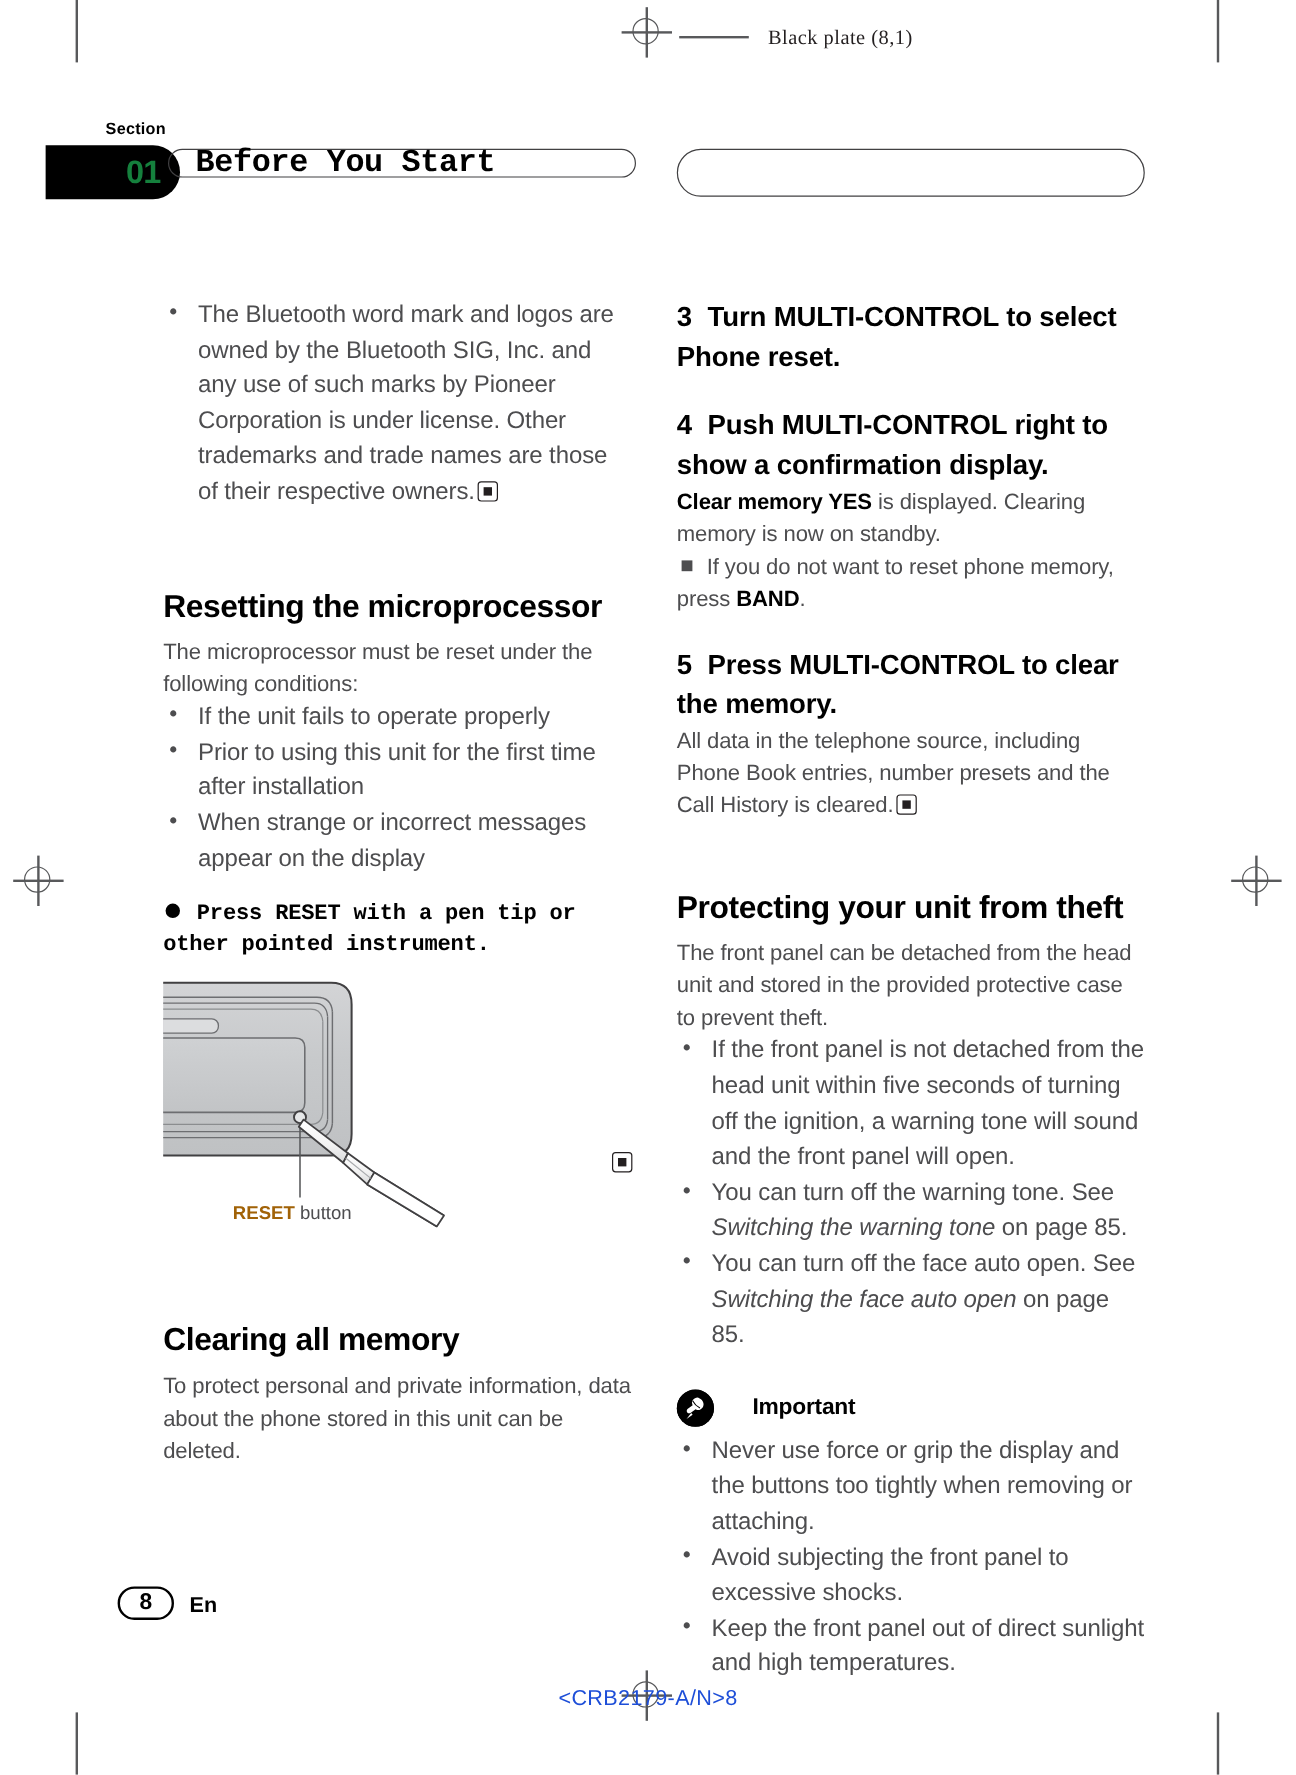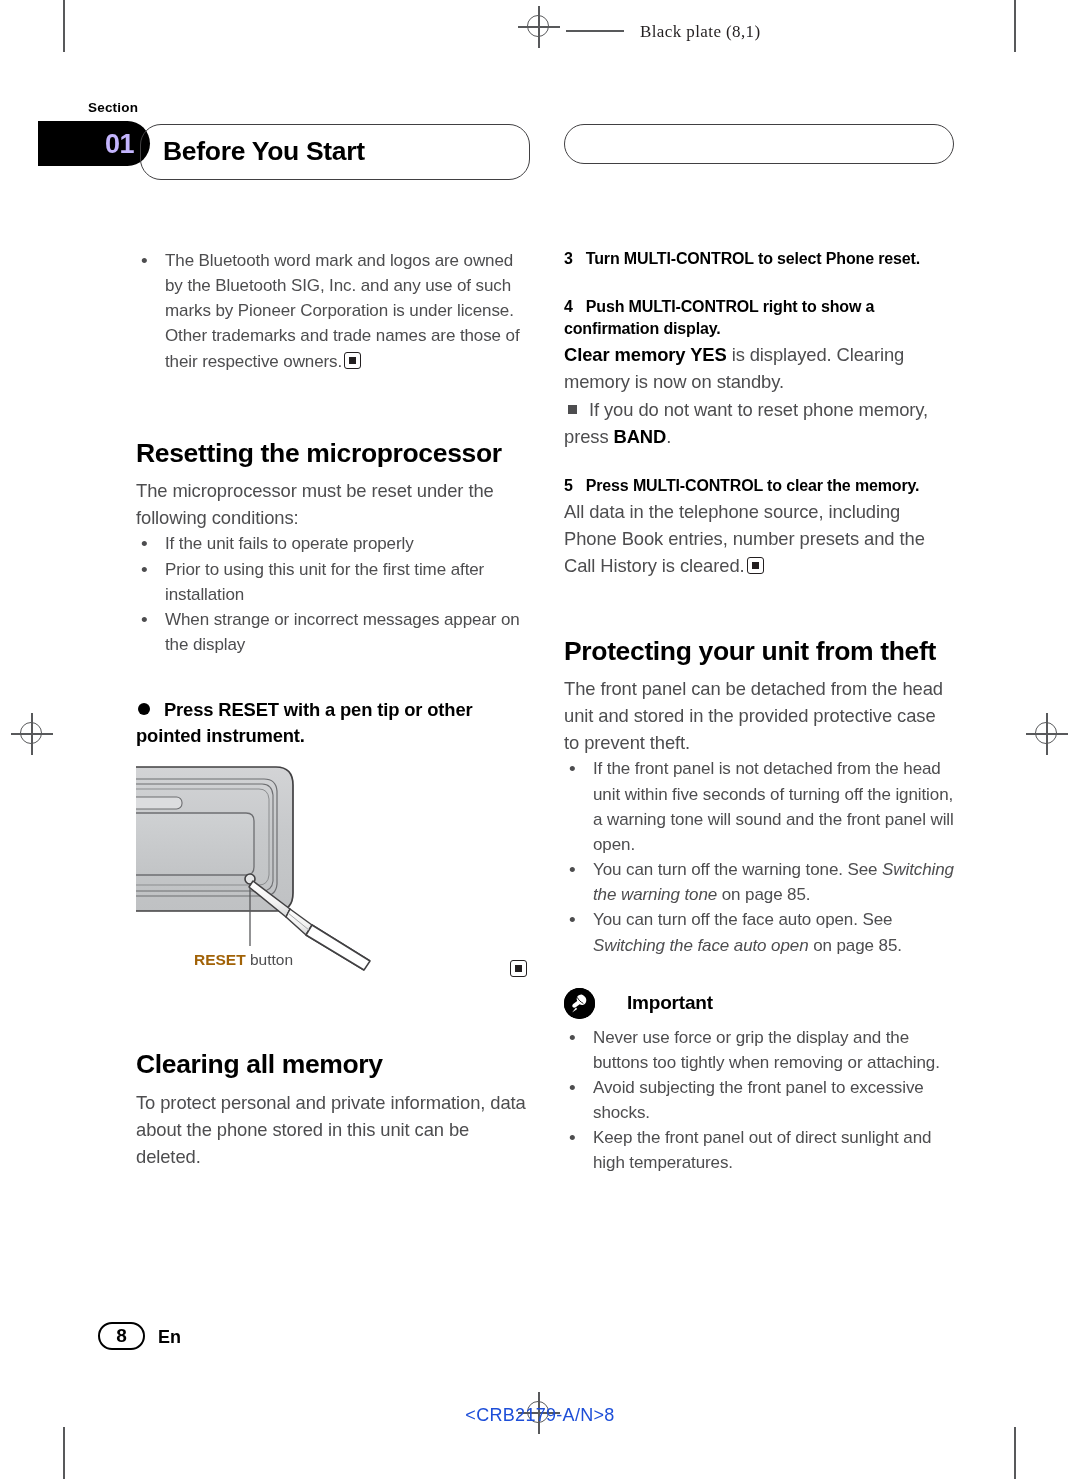"01" .section-tab .num { color: #c4b5fd -> #15803d }
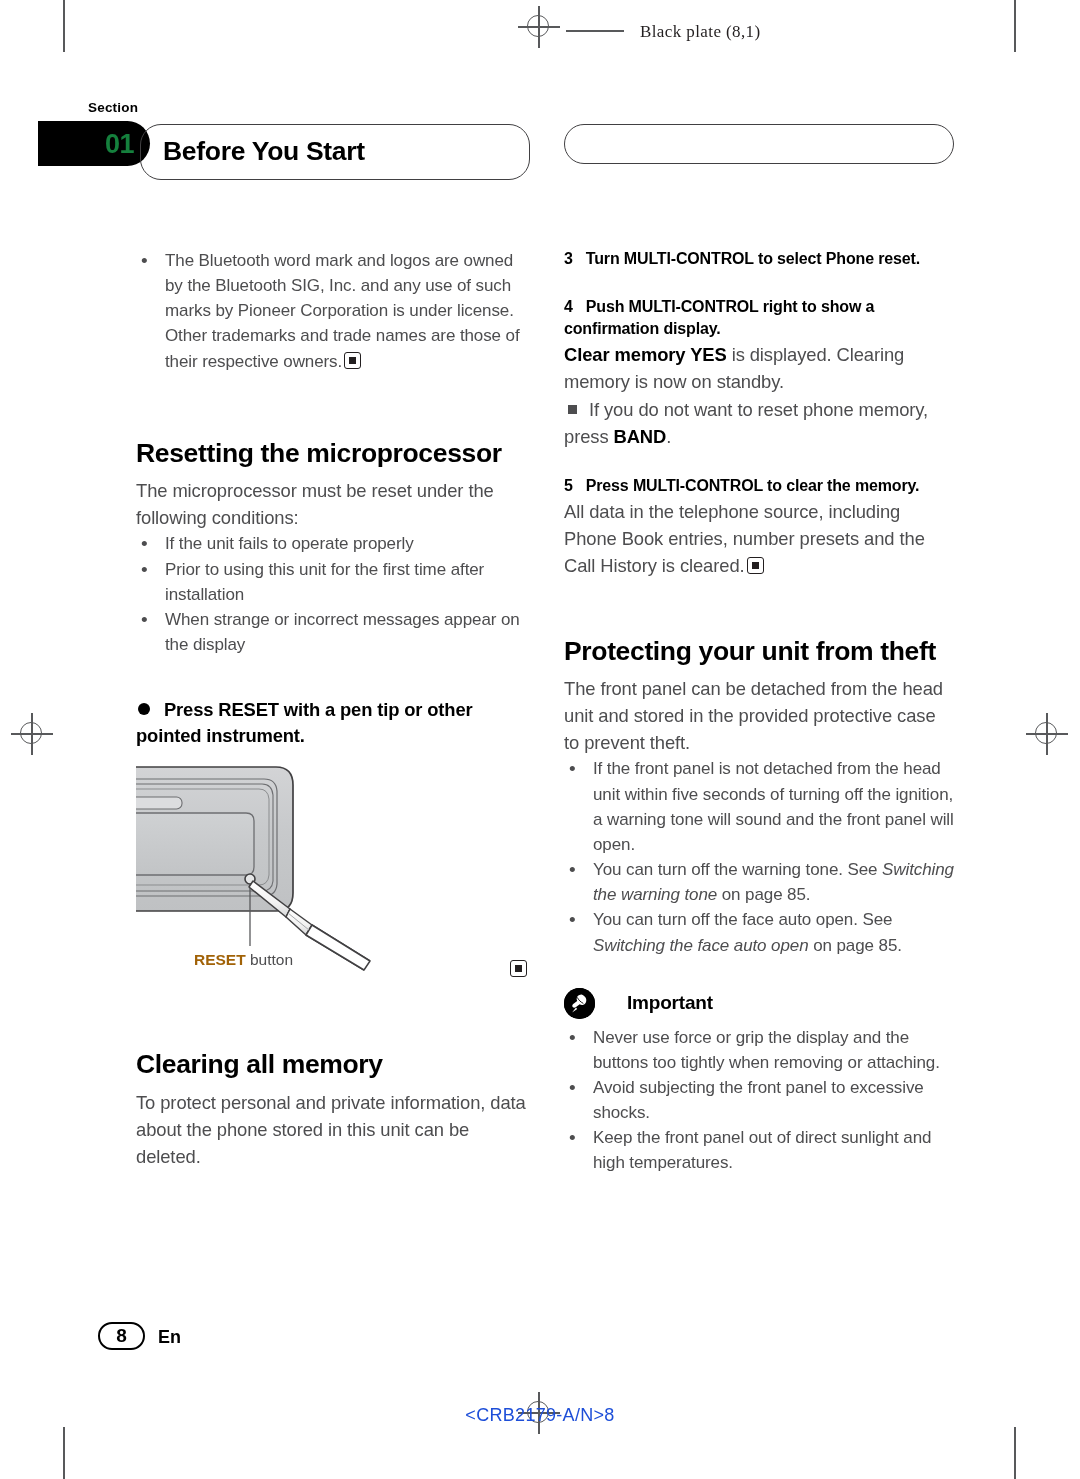"Before You Start" .title-pill { font-family: none -> Liberation Mono, monospace; height: 56px -> 24px }
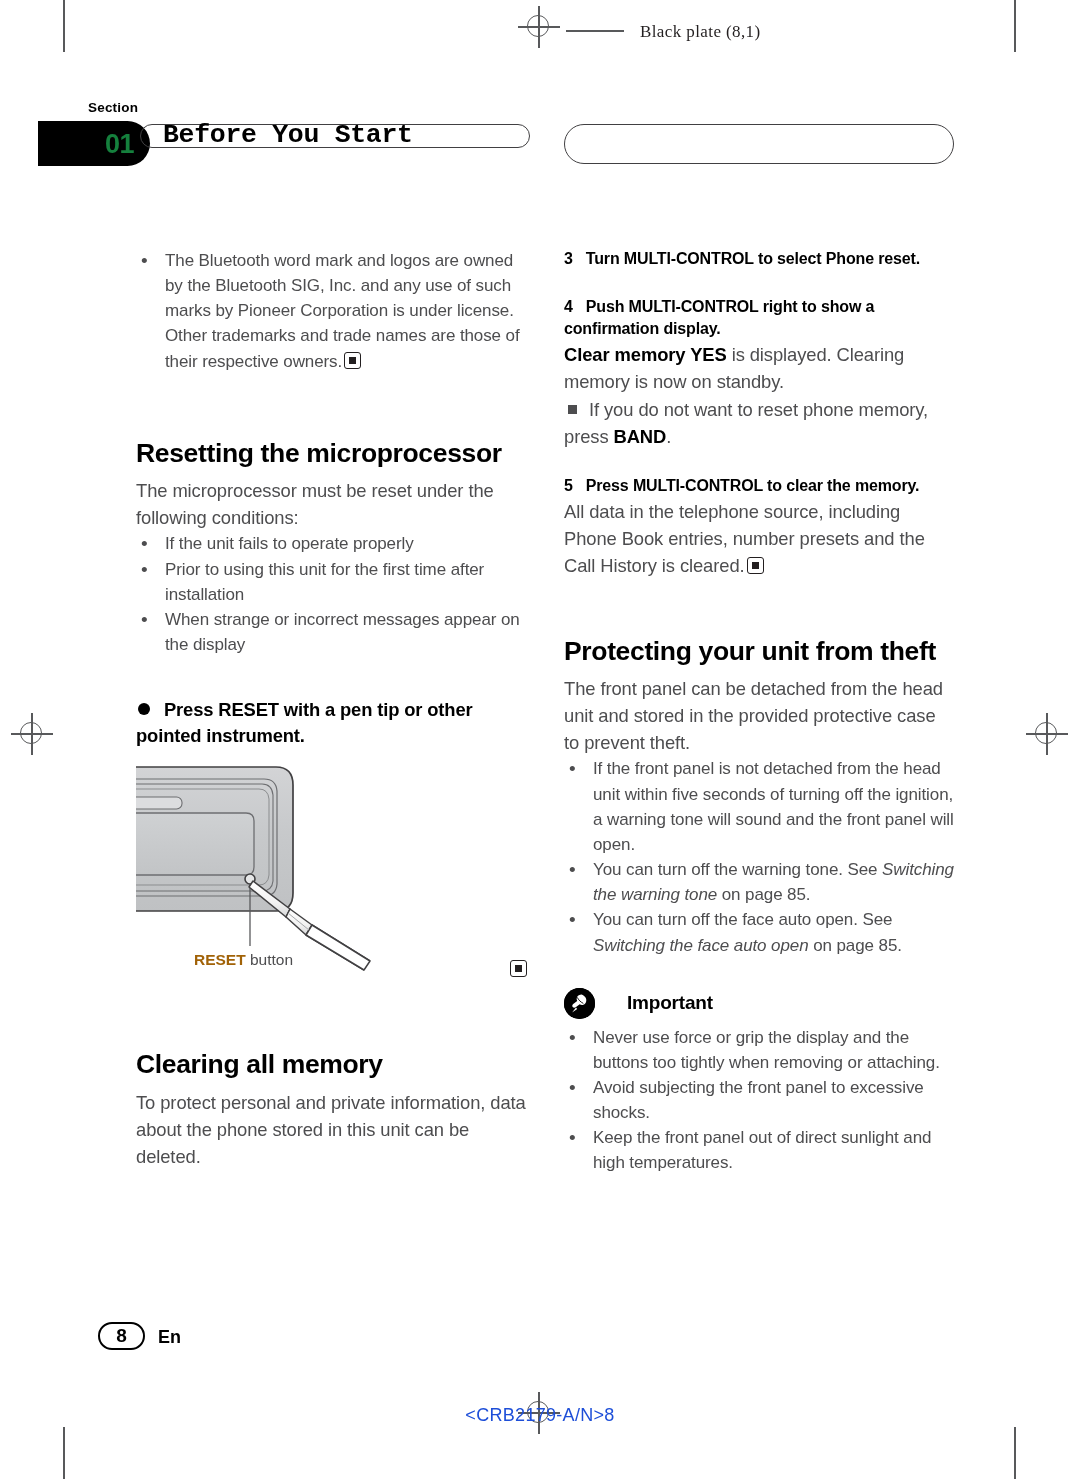"The Bluetooth word mark and" ul.bullets > li { font-size: 17px -> 20px }
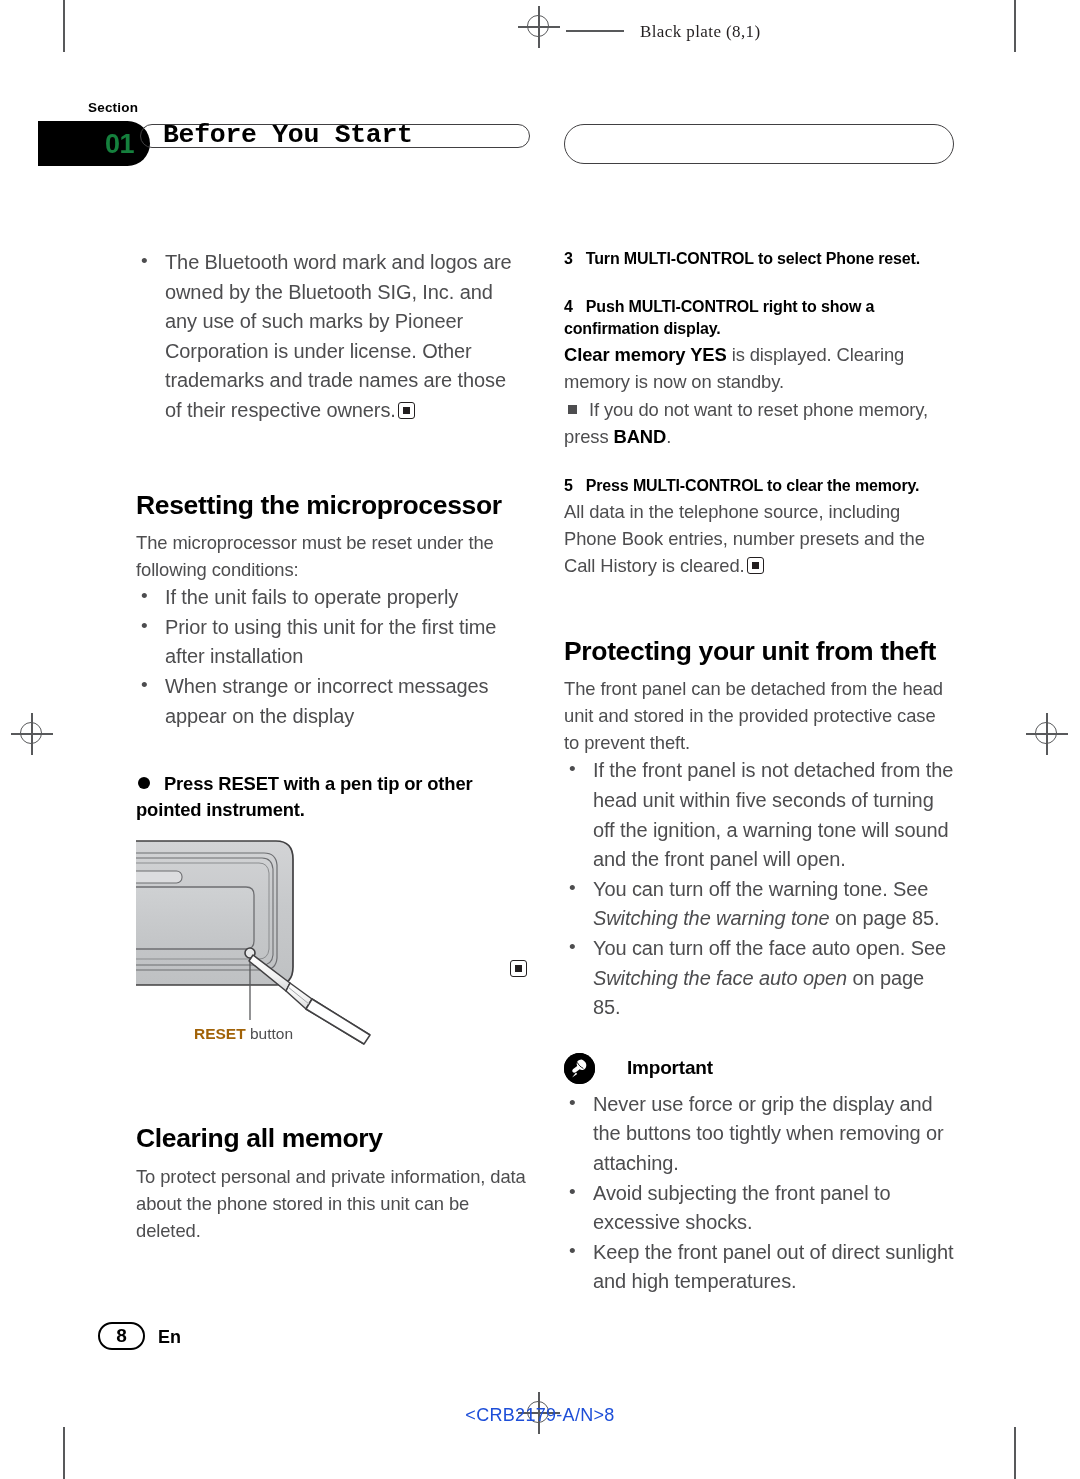"3 Turn MULTI-CONTROL to select" .step { font-size: 16px -> 23px }
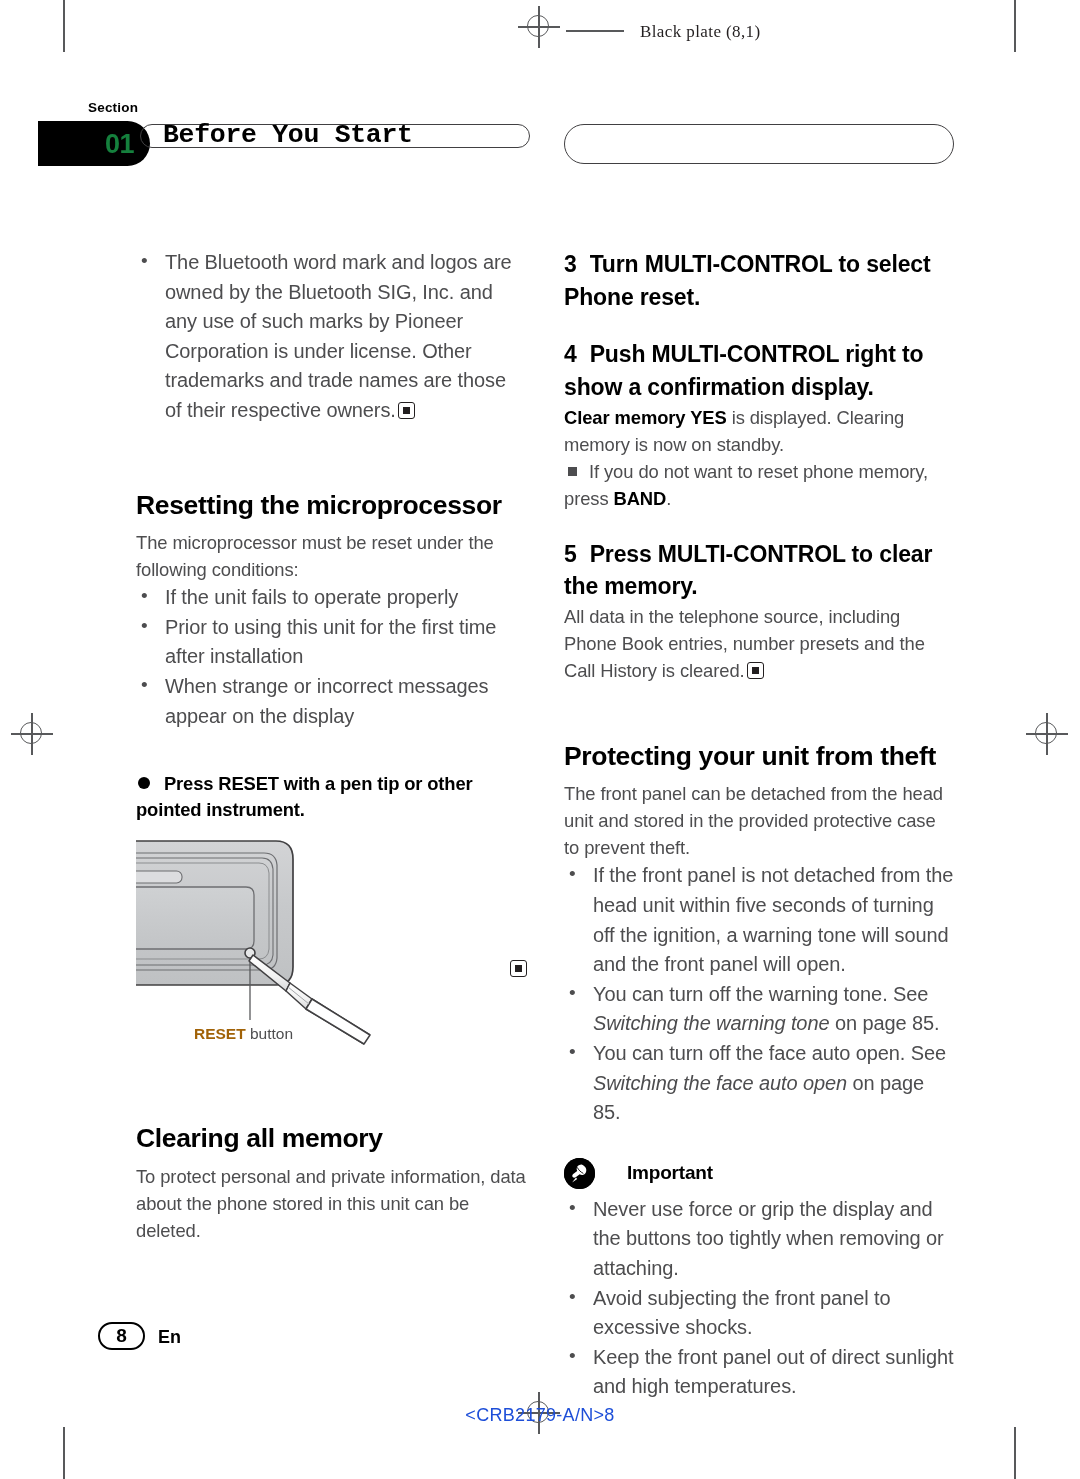"Press RESET with a pen" p.dot-step { font-family: none -> Liberation Mono, monospace; margin-top: 40px -> 18px }
